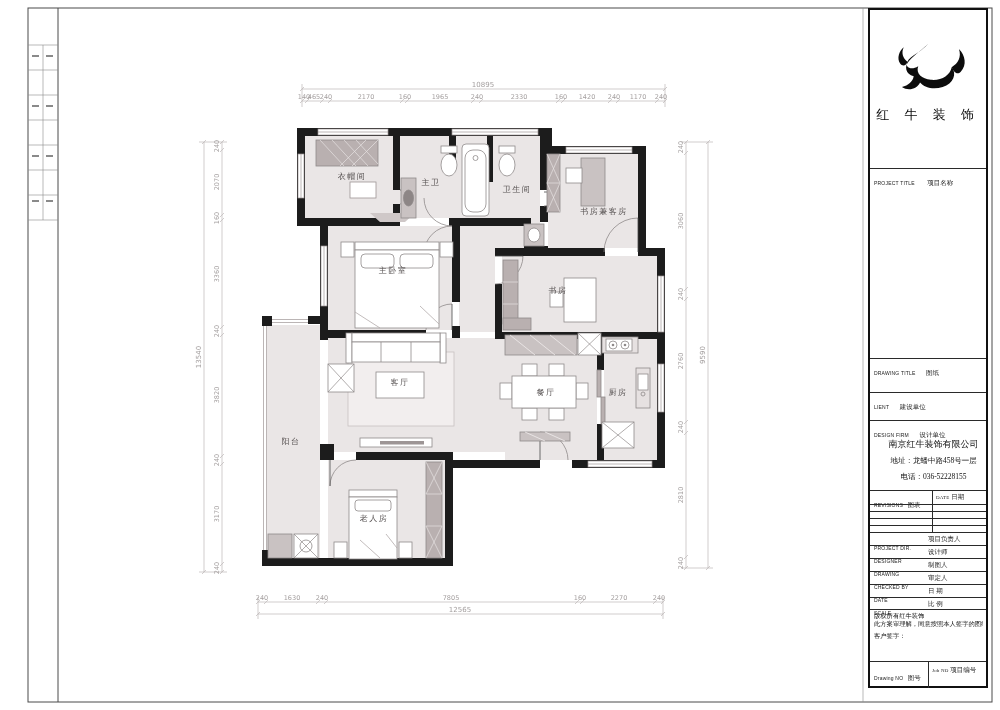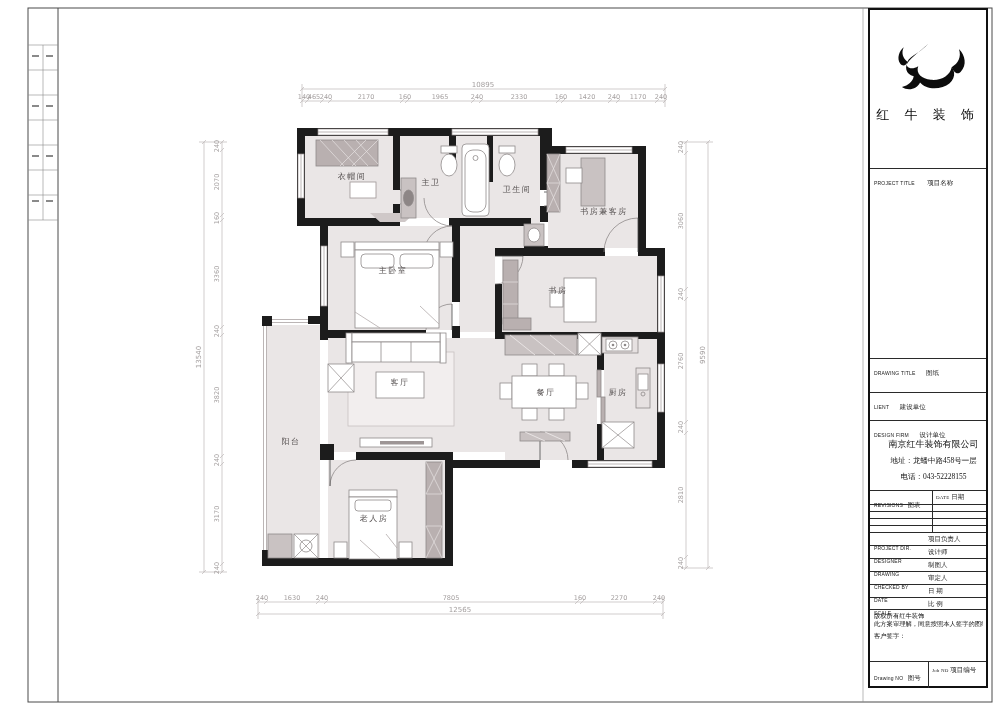"电话：043-52228155" div.company { text: 043-52228155 -> 036-52228155 }
